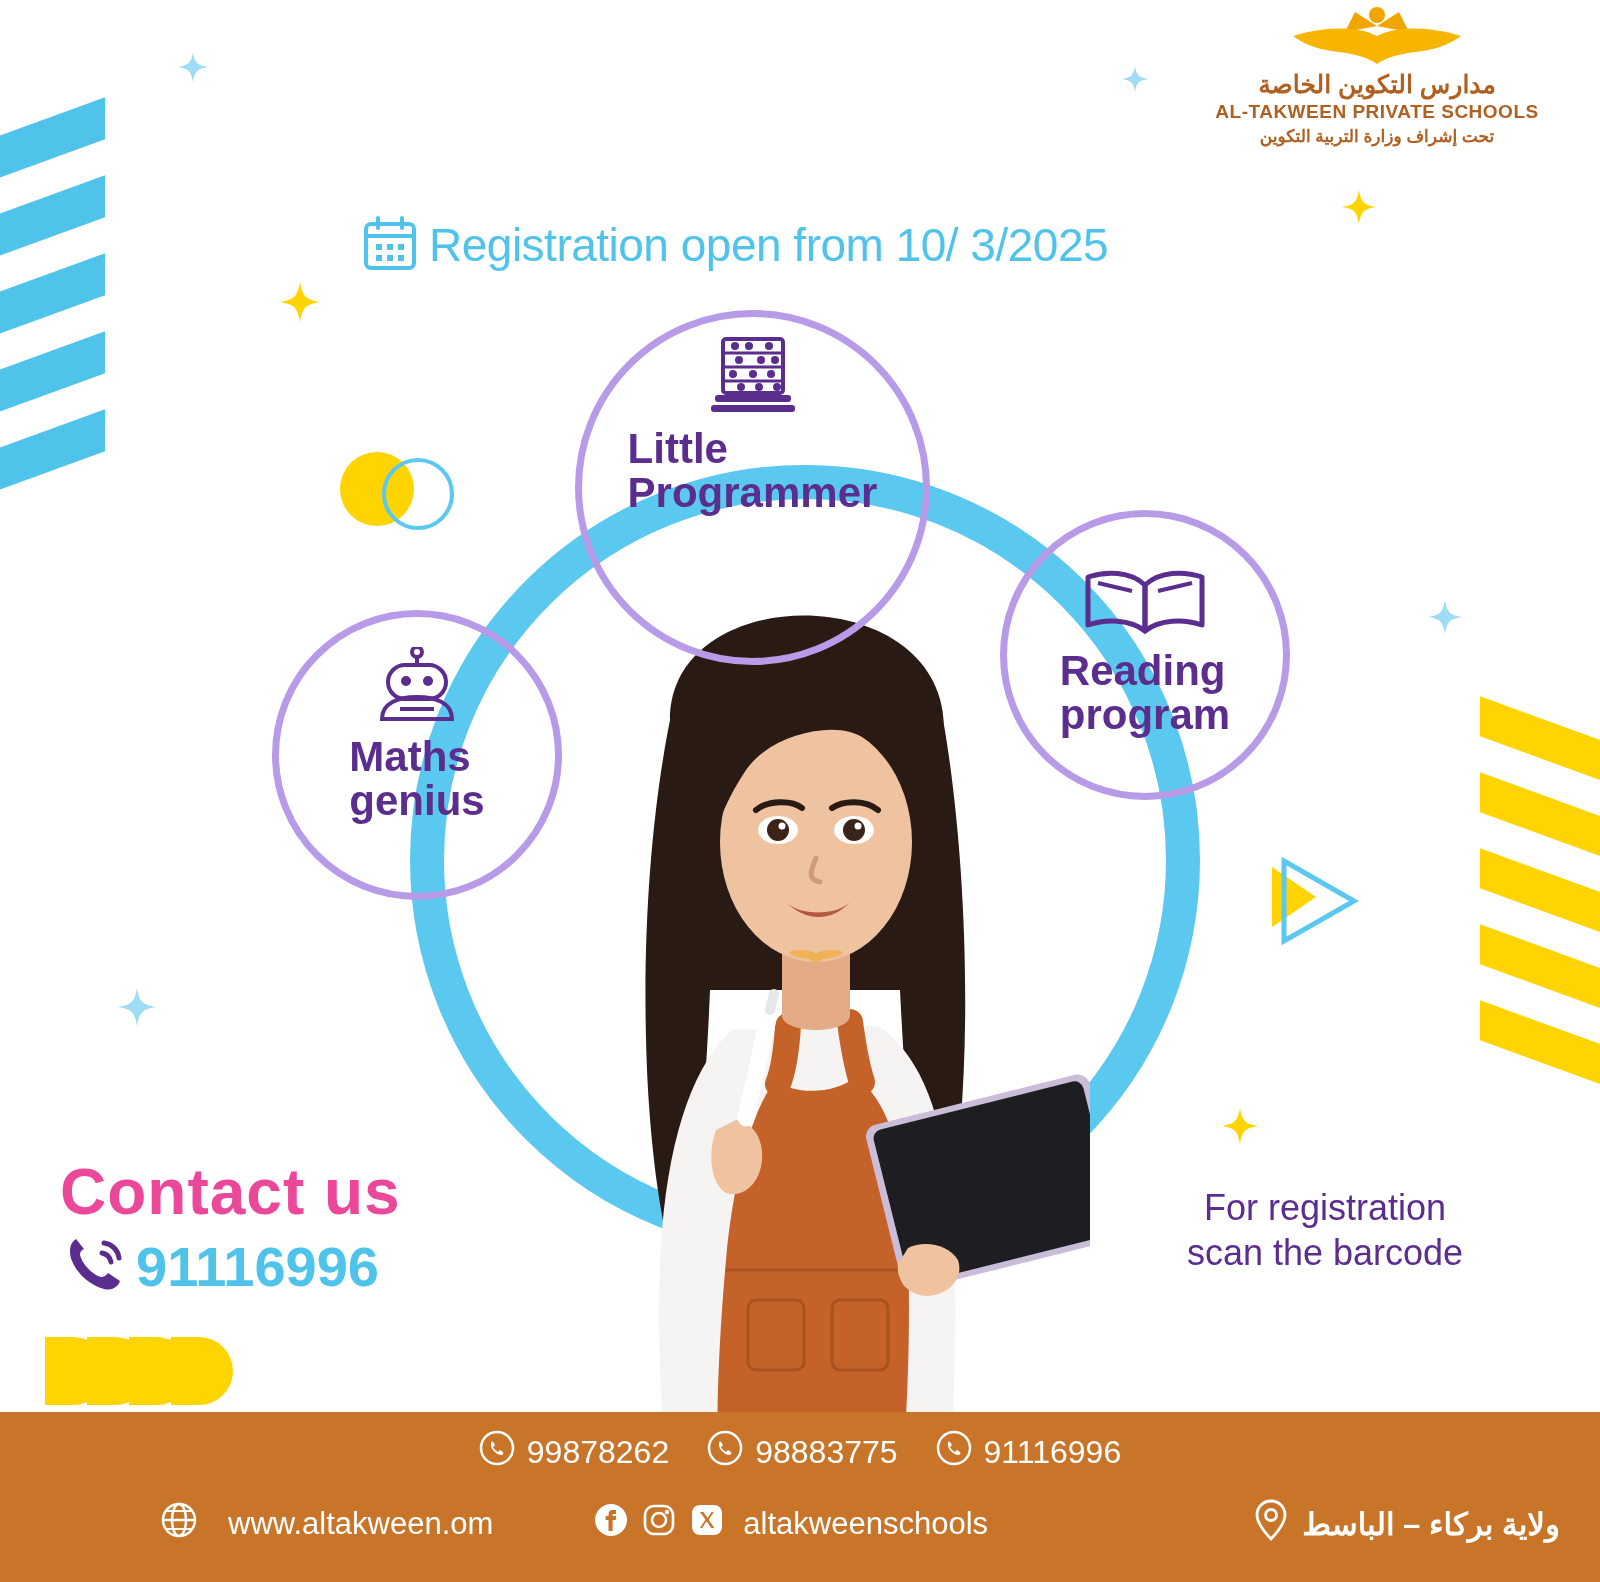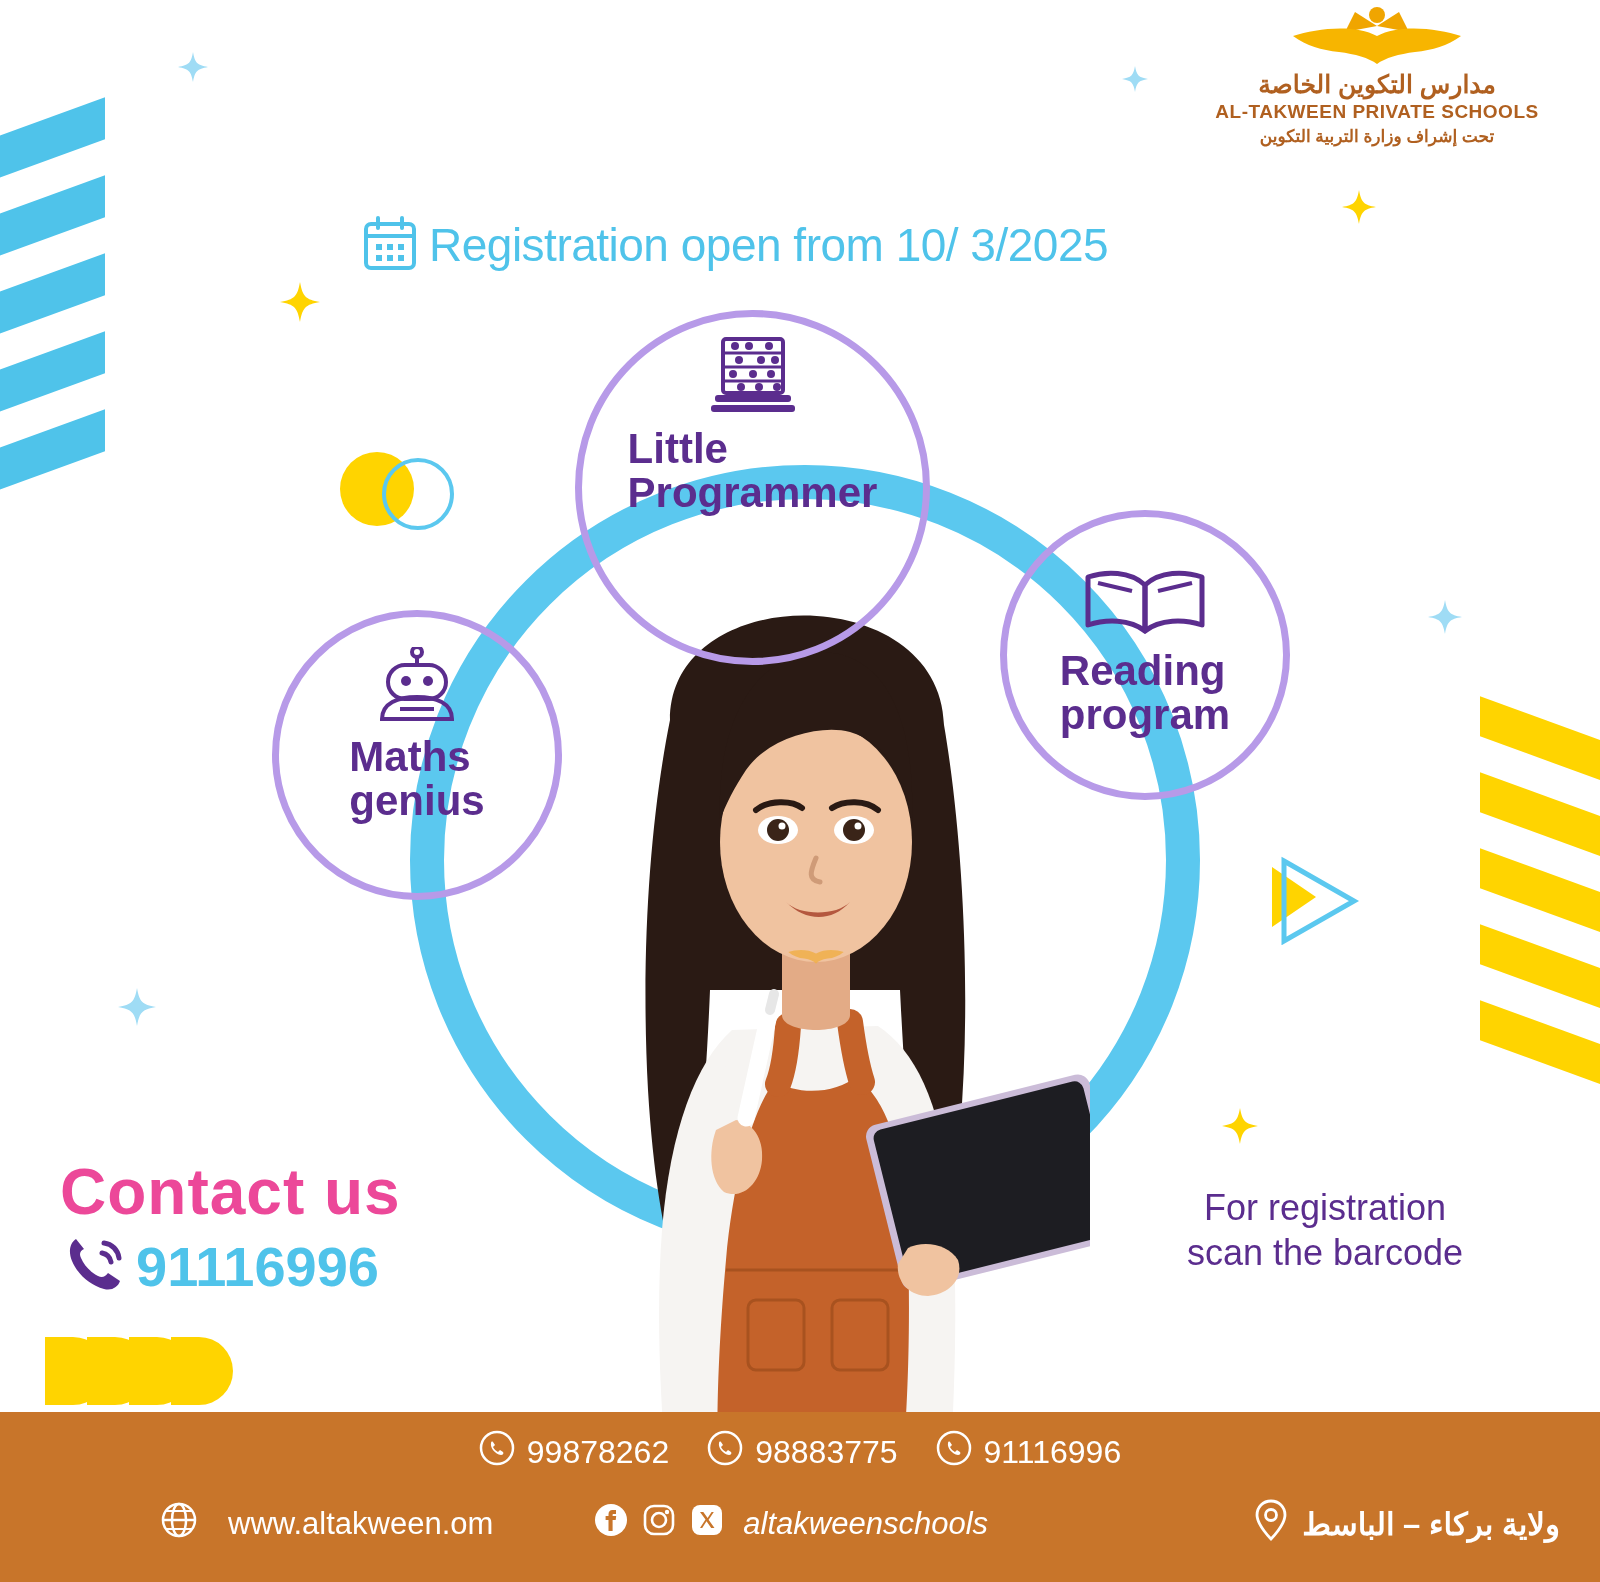"altakweenschools" .footer .social { font-style: italic -> none }
